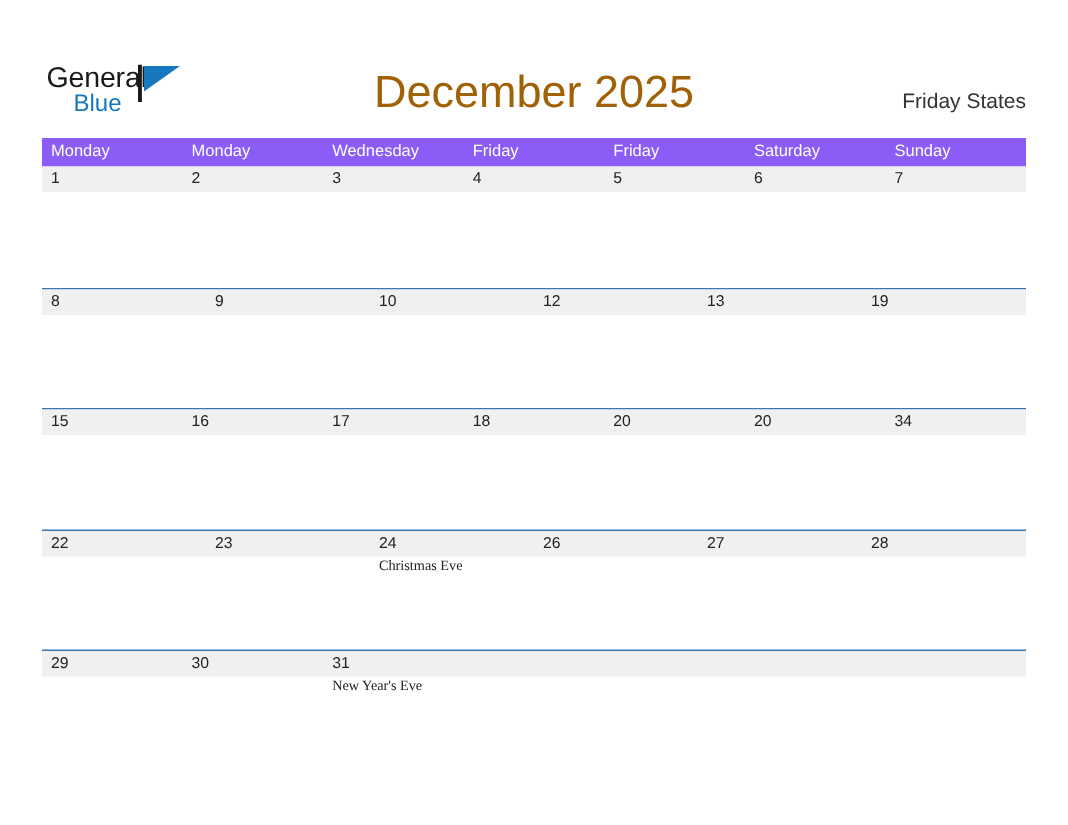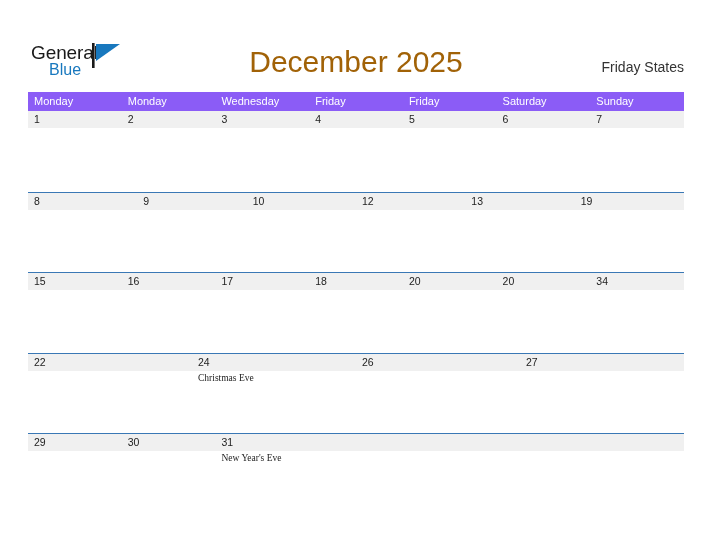"23" div.day-cell { html: none -> <div> <span>23</span> <div></div> </div> }
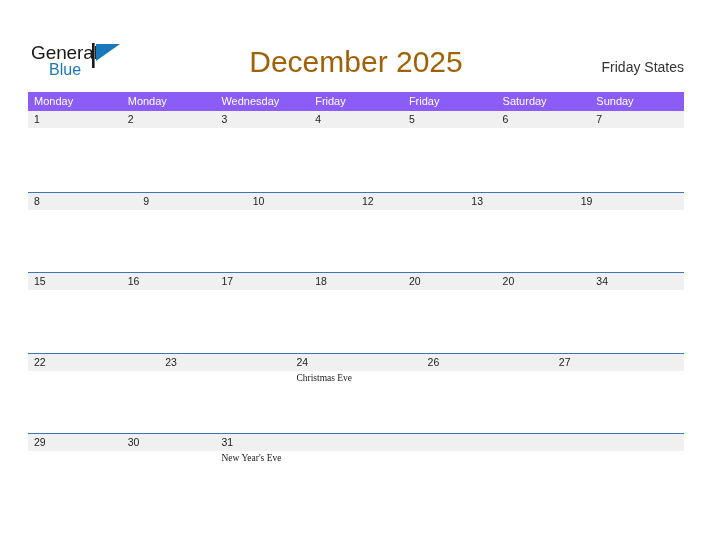"28" div.day-cell { html: none -> <div> <span>28</span> <div></div> </div> }
